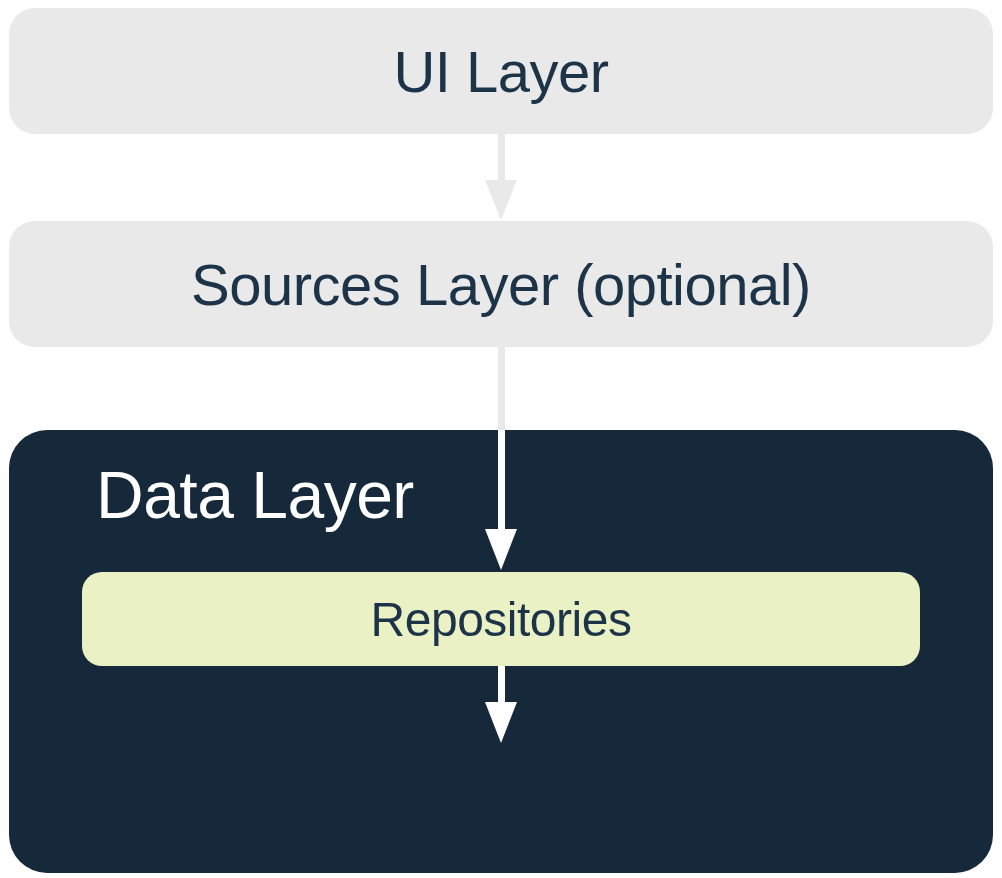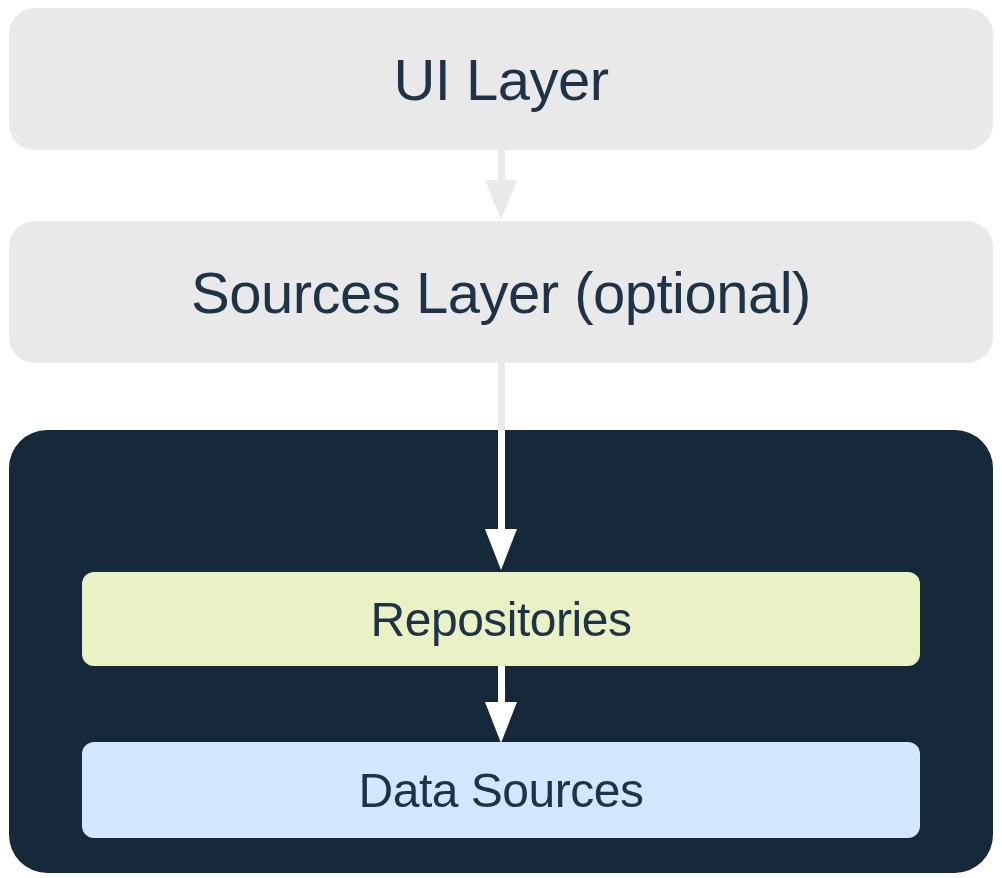"UI Layer" .gray-box { height: 142px -> 126px }
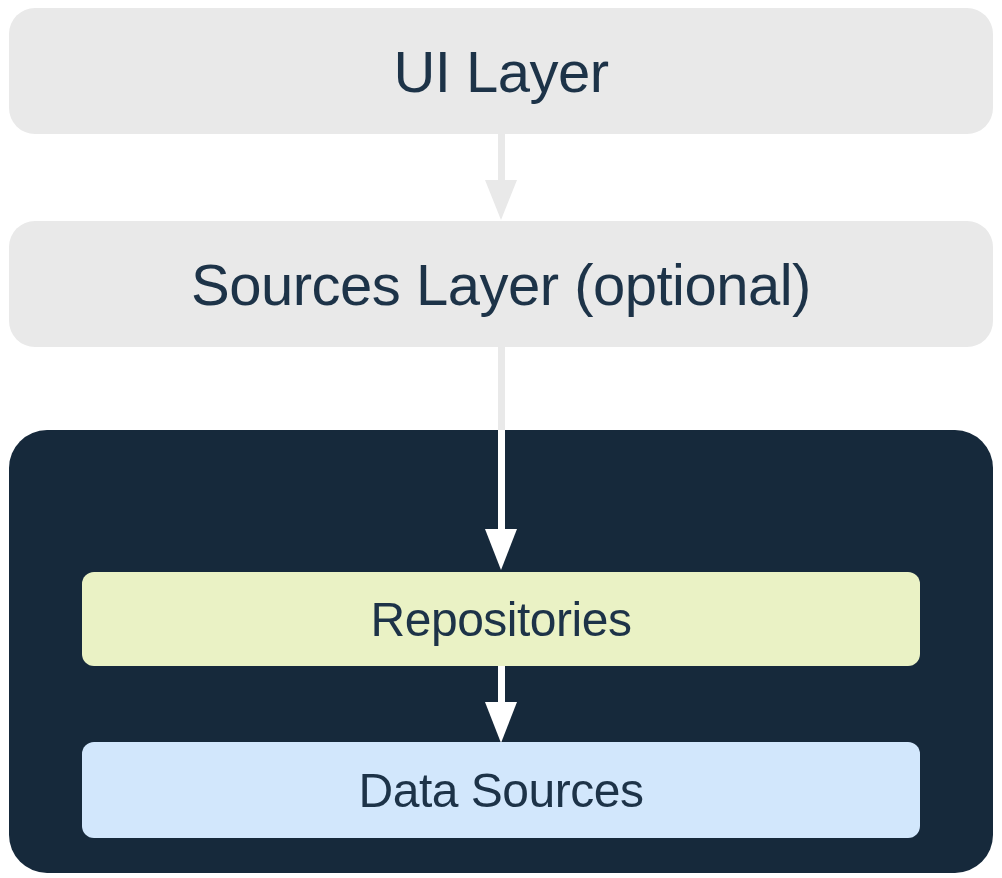"Data Layer" div.dark-title { html: none -> <div>Data Layer</div> }
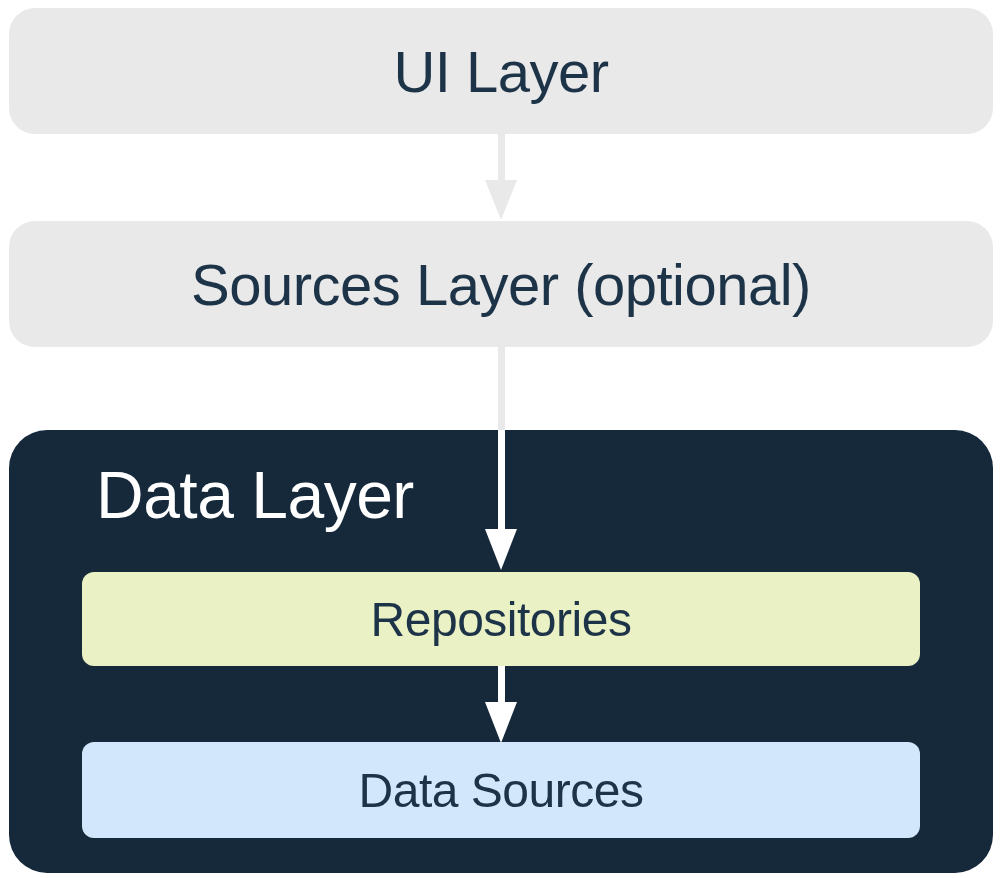"Repositories" .inner-box { border-radius: 12px -> 20px }
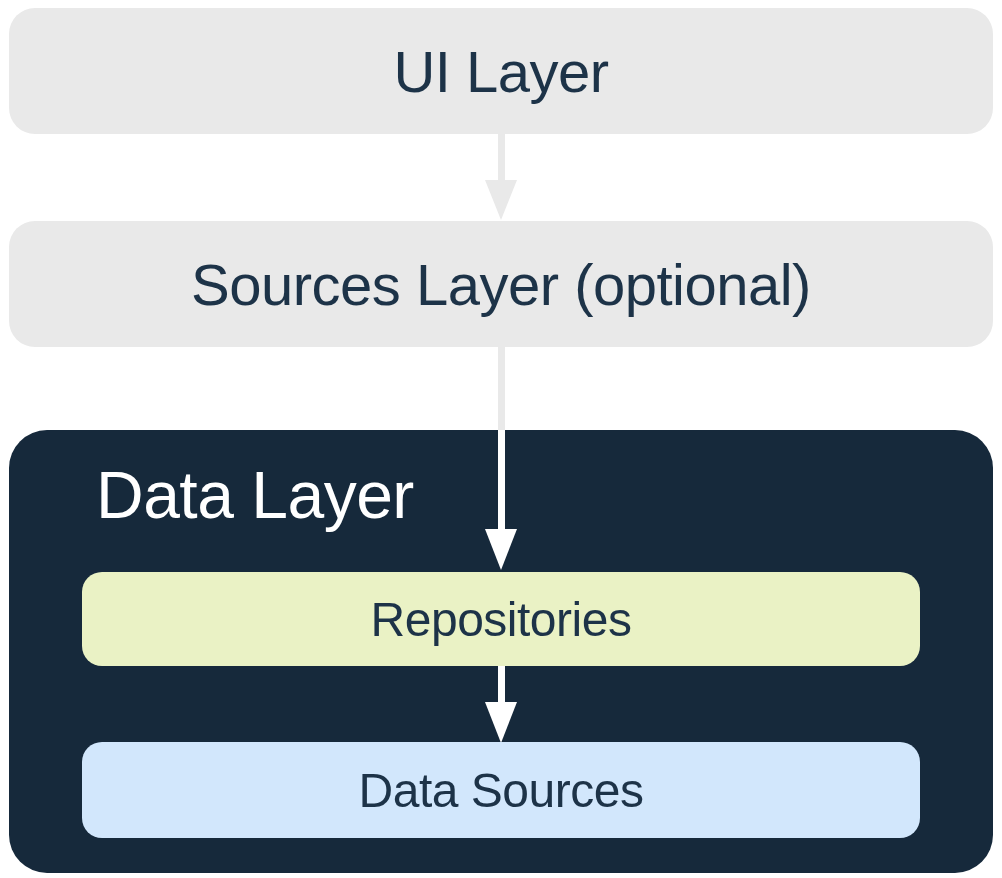"Data Sources" div.node { html: <div> <span>Data Sources</span> </div> -> none }
